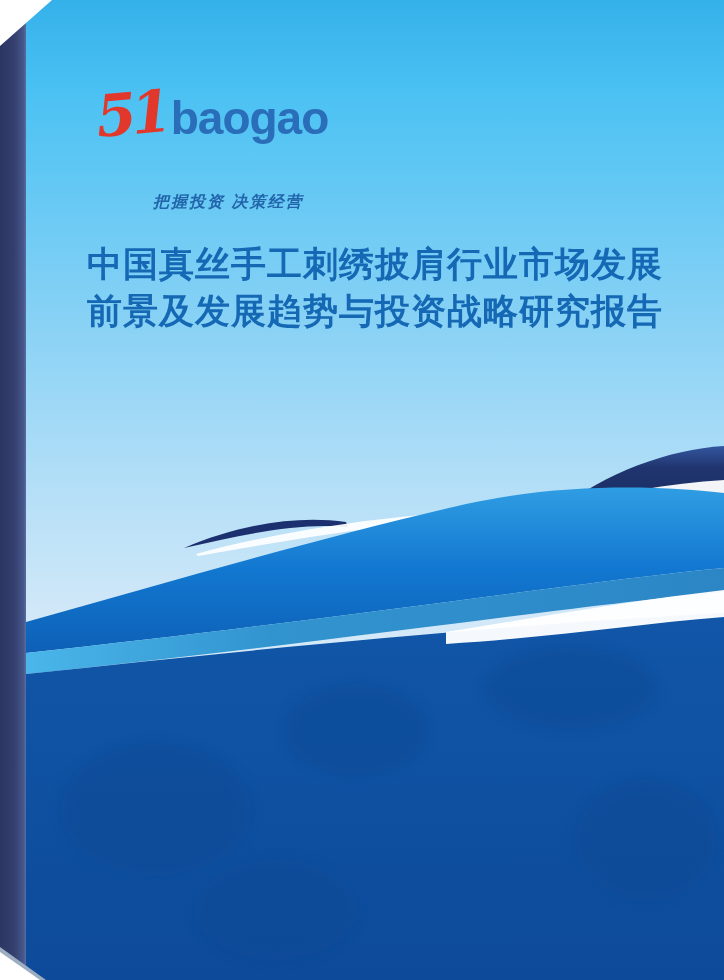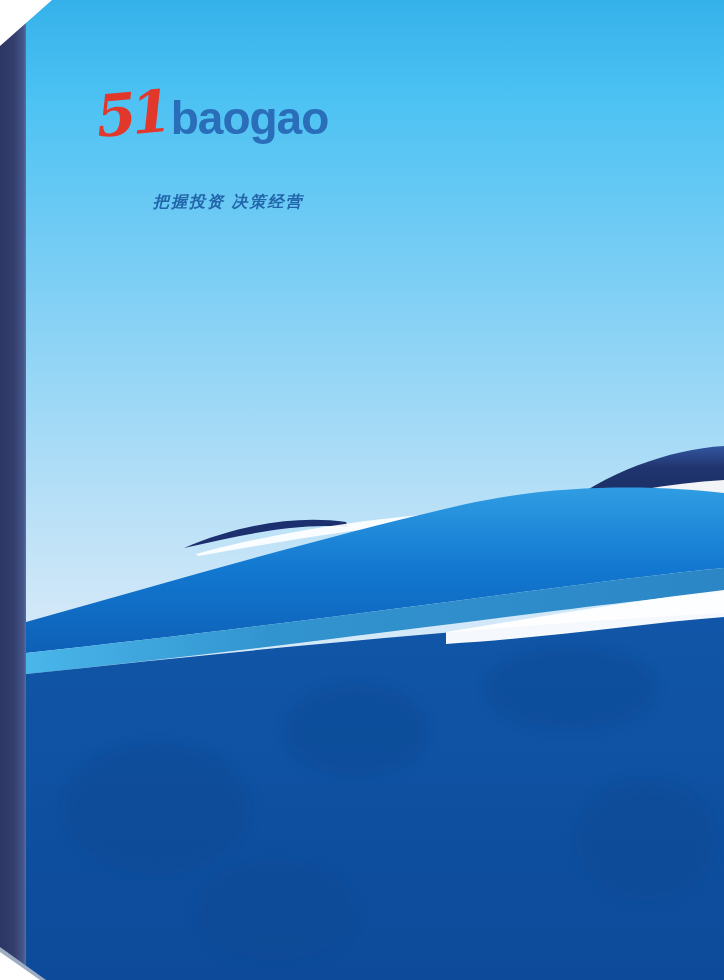"中国真丝手工刺绣披肩行业市场发展" div.title { html: none -> <div> <div>中国真丝手工刺绣披肩行业市场发展</div> <div>前景及发展趋势与投资战略研究报告</div> </div> }
